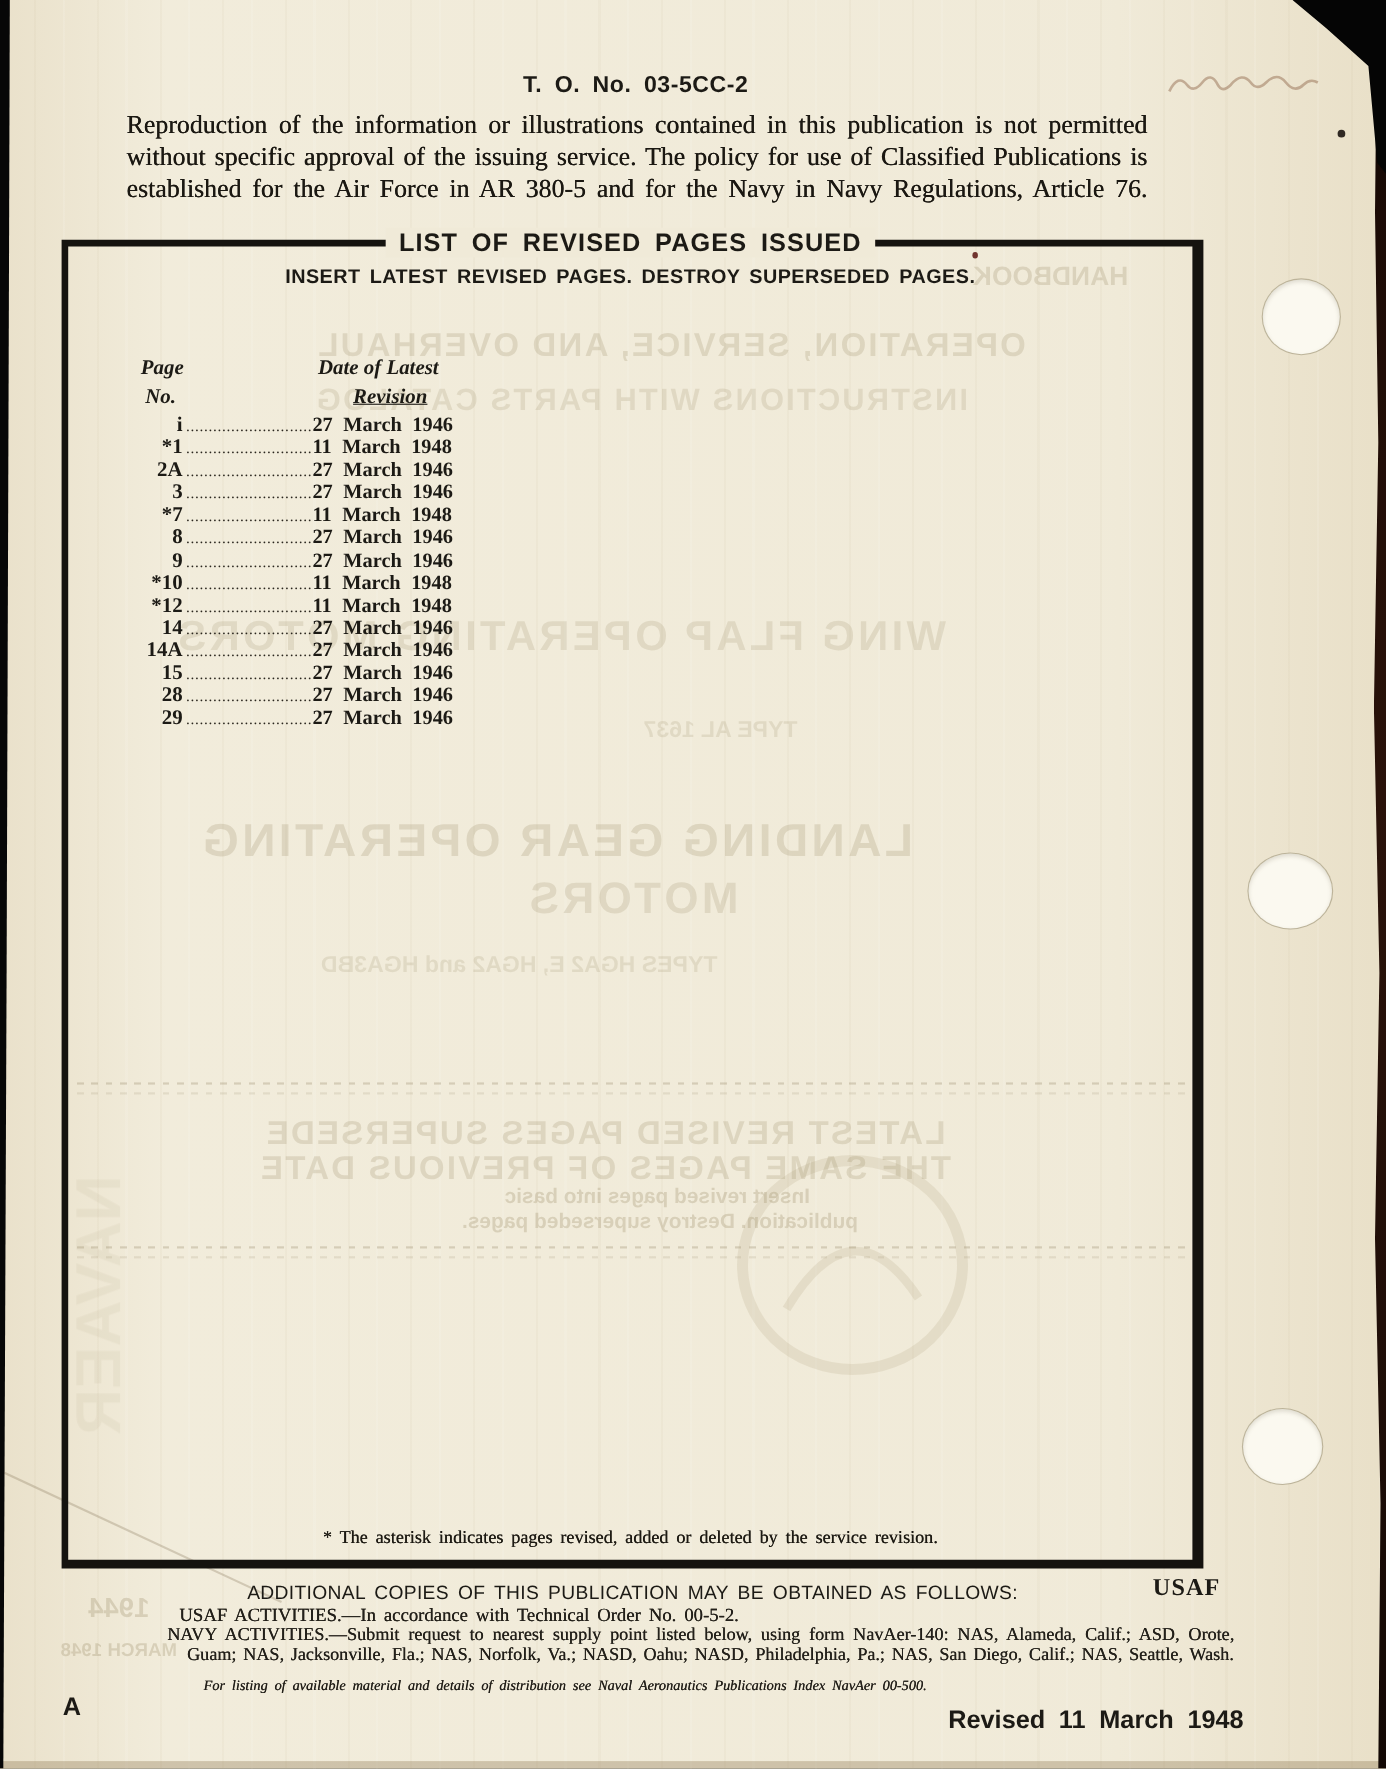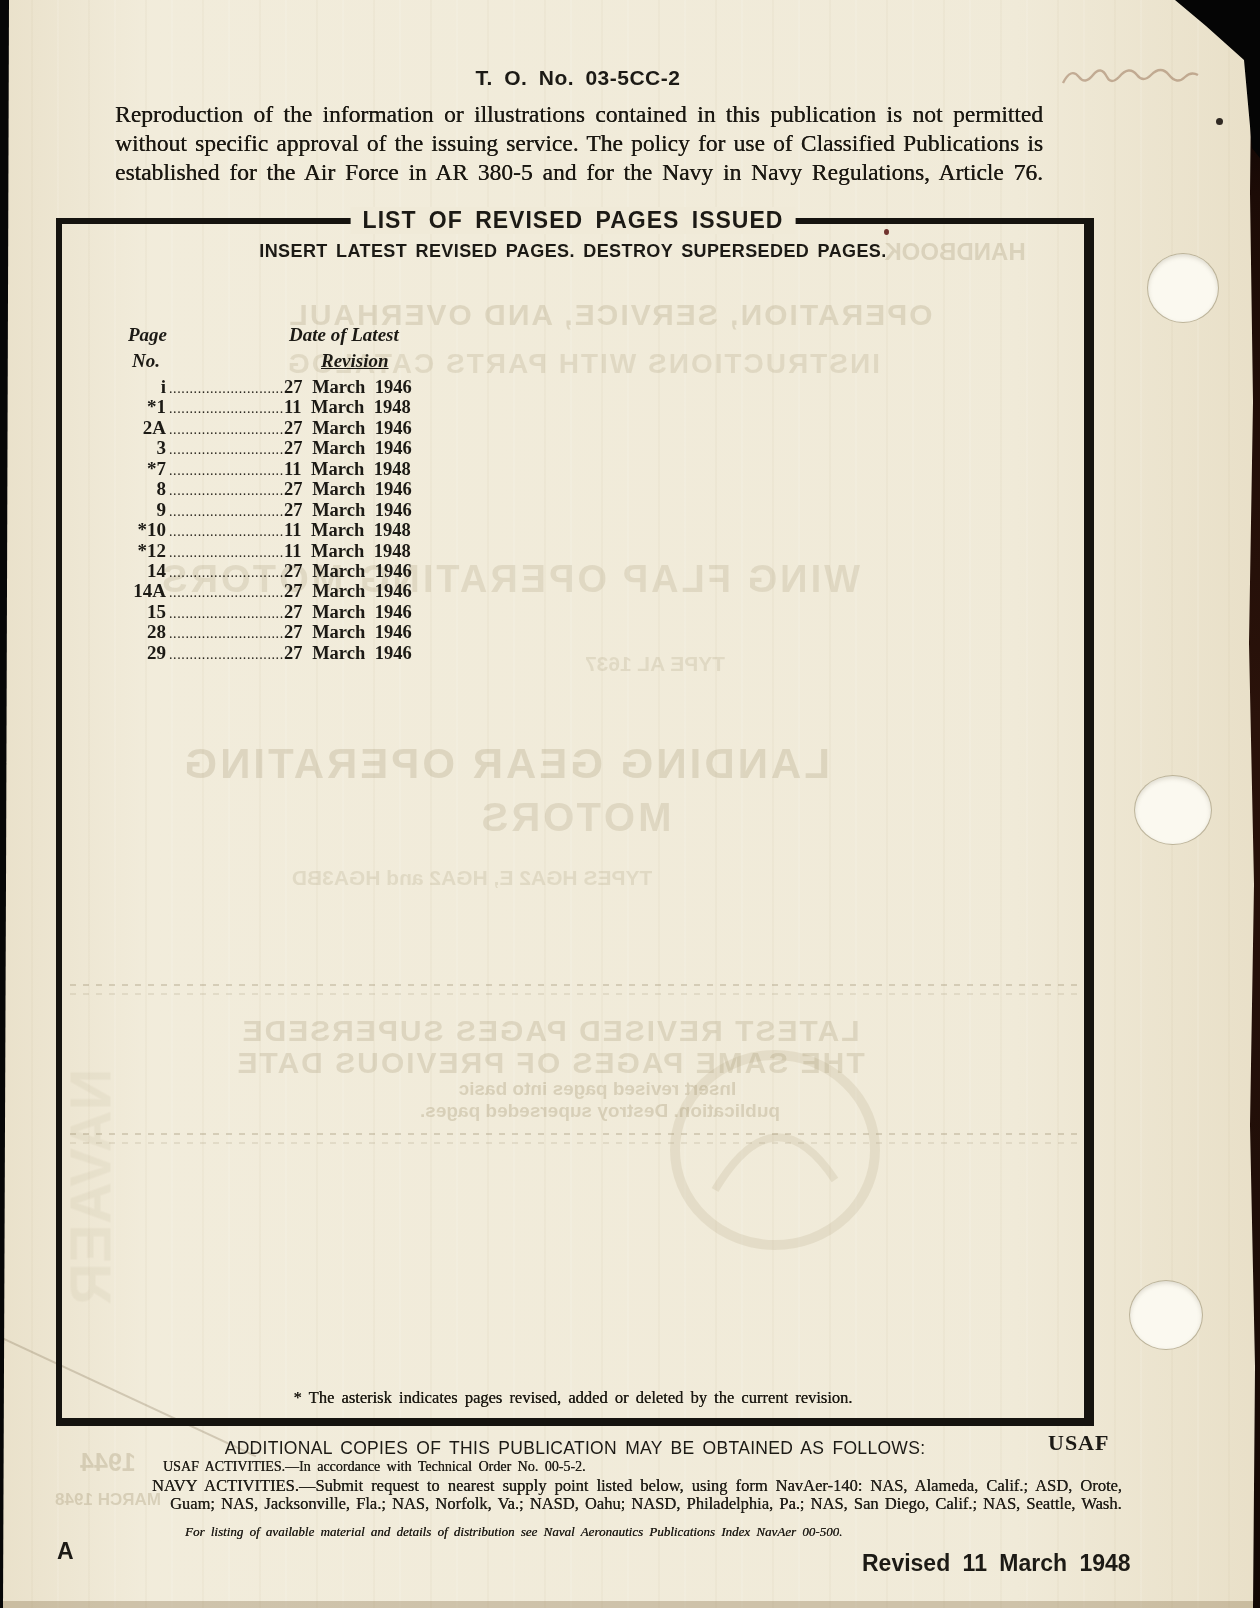"* The asterisk indicates pages" div.footnote { text: current -> service }
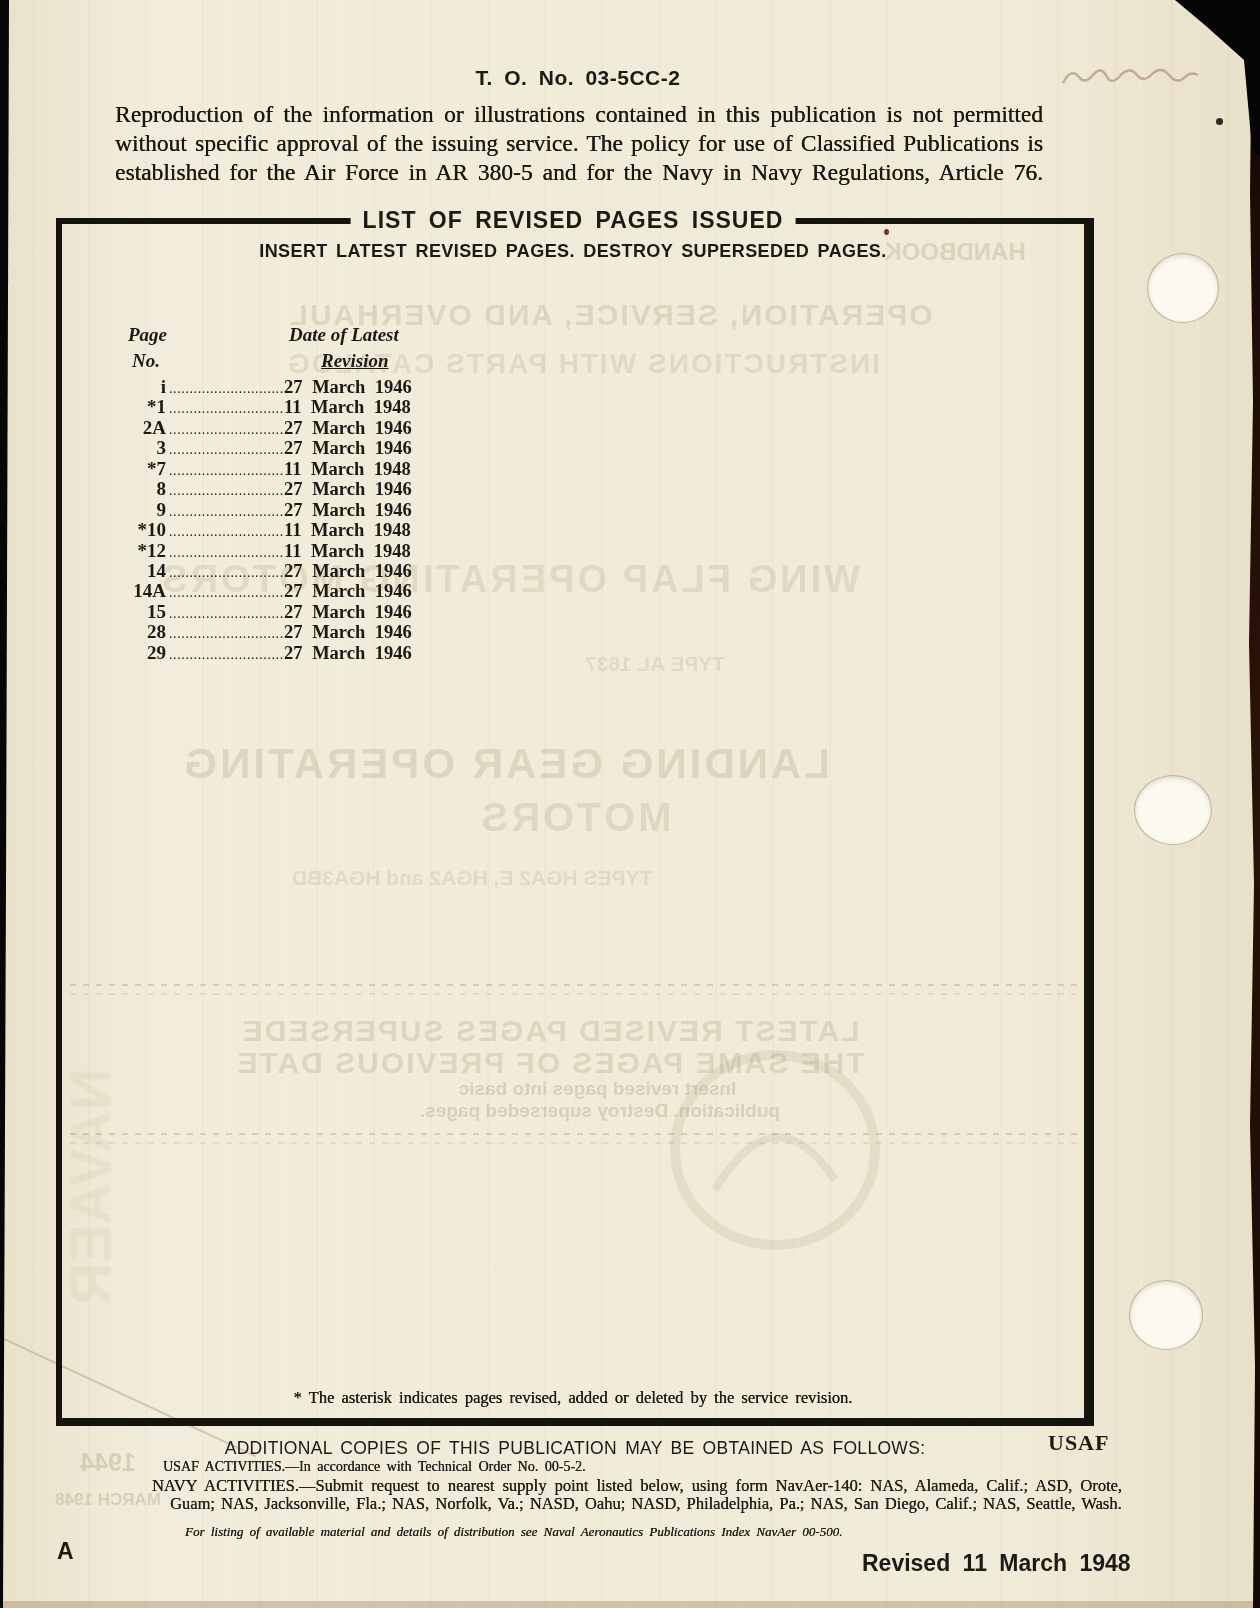"USAF ACTIVITIES.—In accordance with" .usaf-act { font-size: 14px -> 17px }
